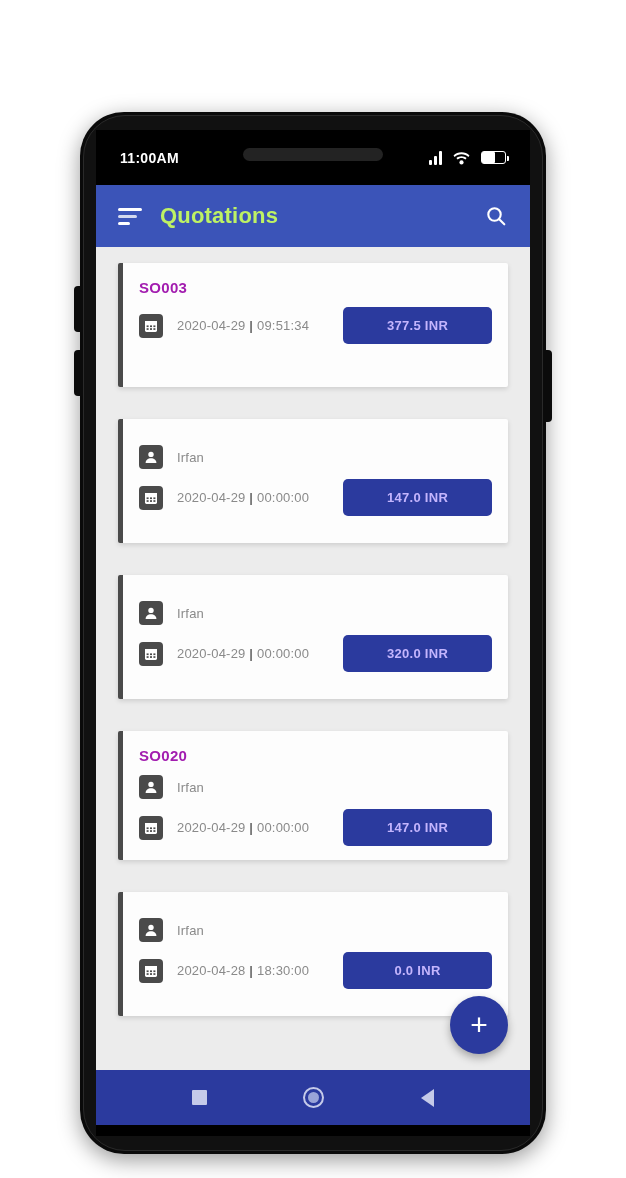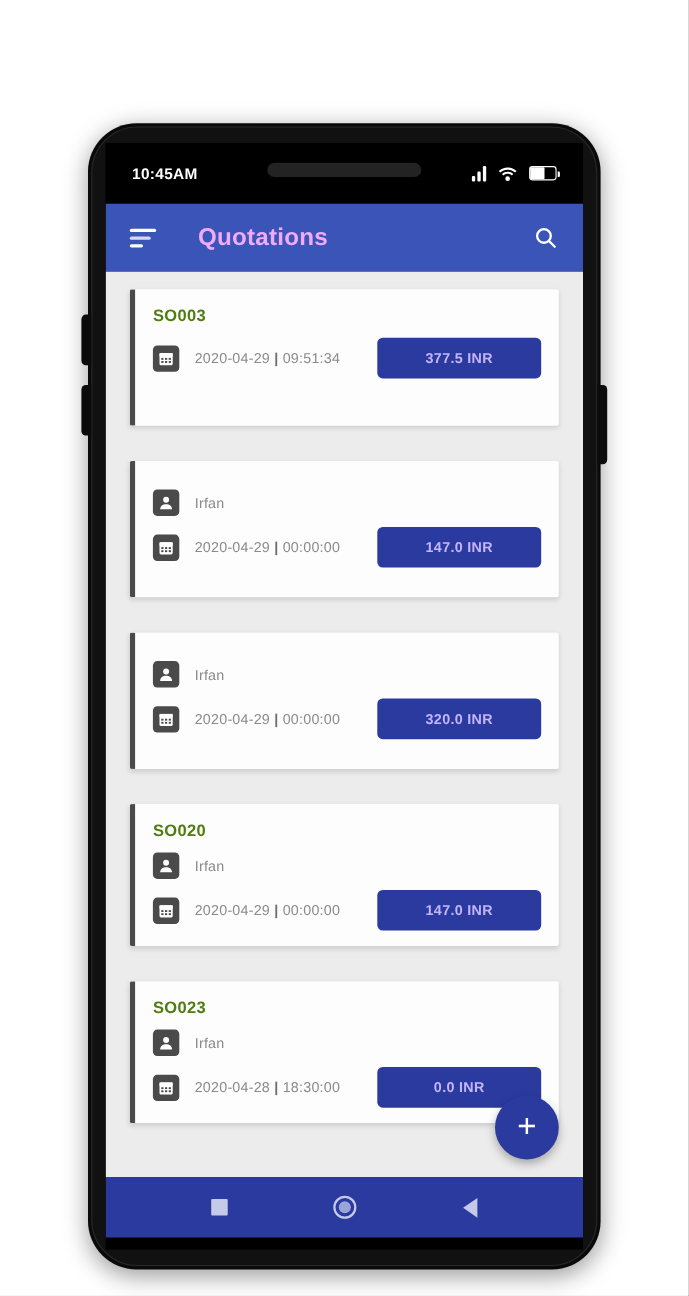"10:45AM" div { text: 10:45AM -> 11:00AM }
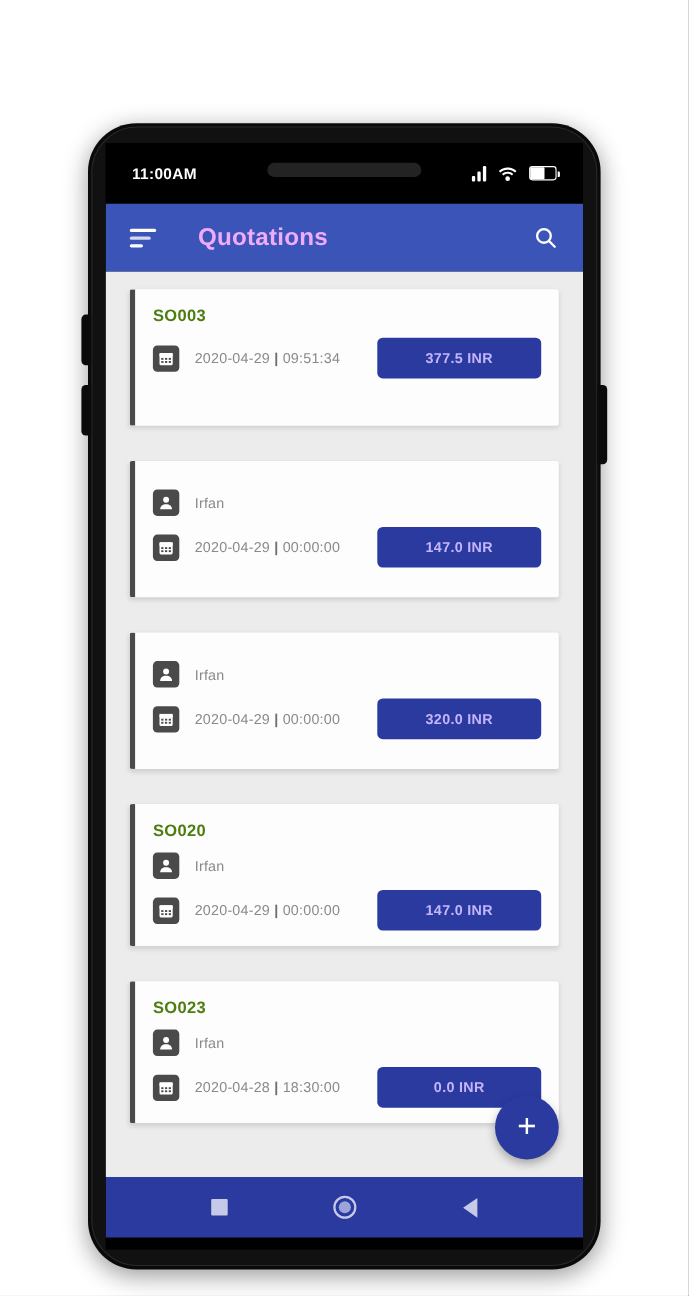"Quotations" #app-bar-title { color: #f0abfc -> #bef264; margin-left: 36px -> 16px }
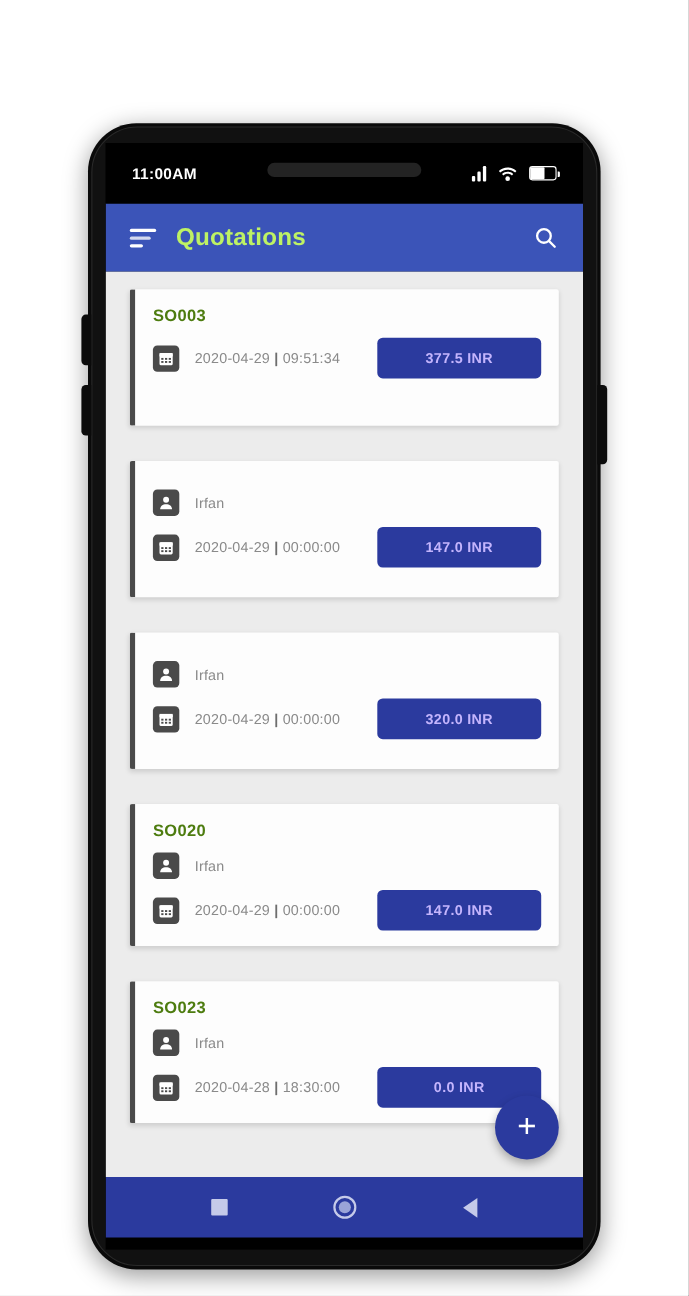"SO003" .card-code { color: #4d7c0f -> #a21caf }
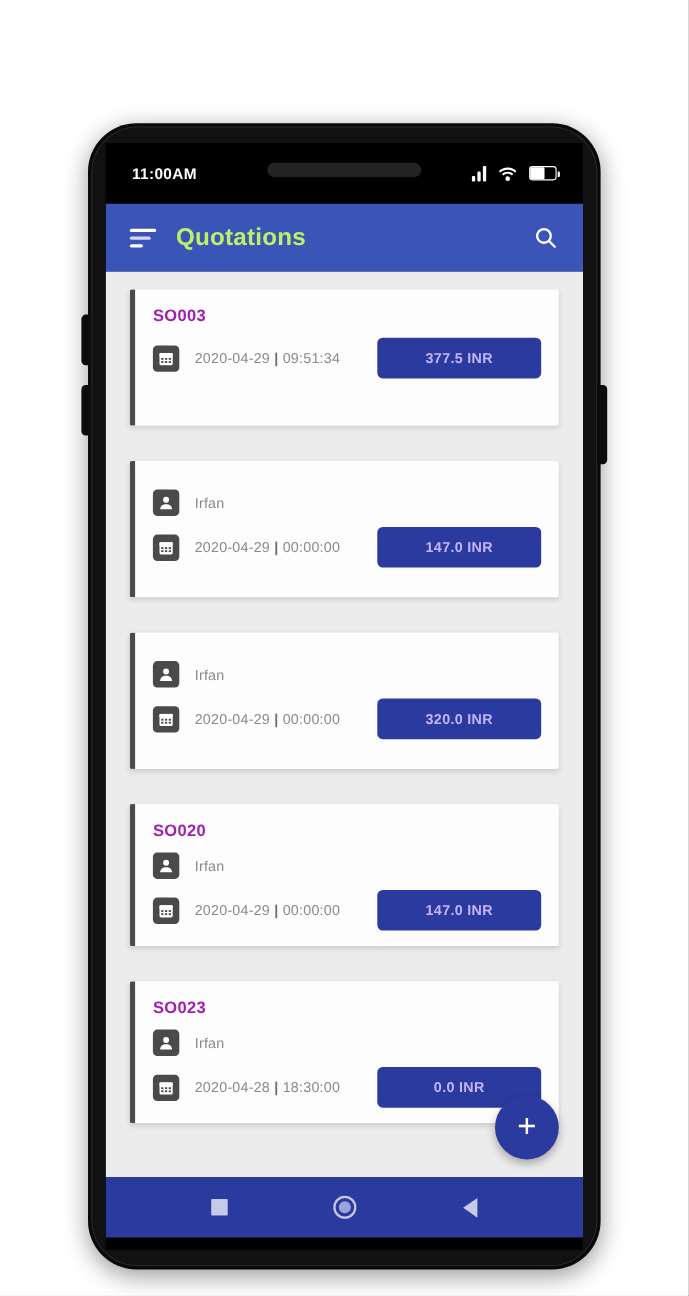"SO023" div.card-code { html: <div>SO023</div> -> none }
